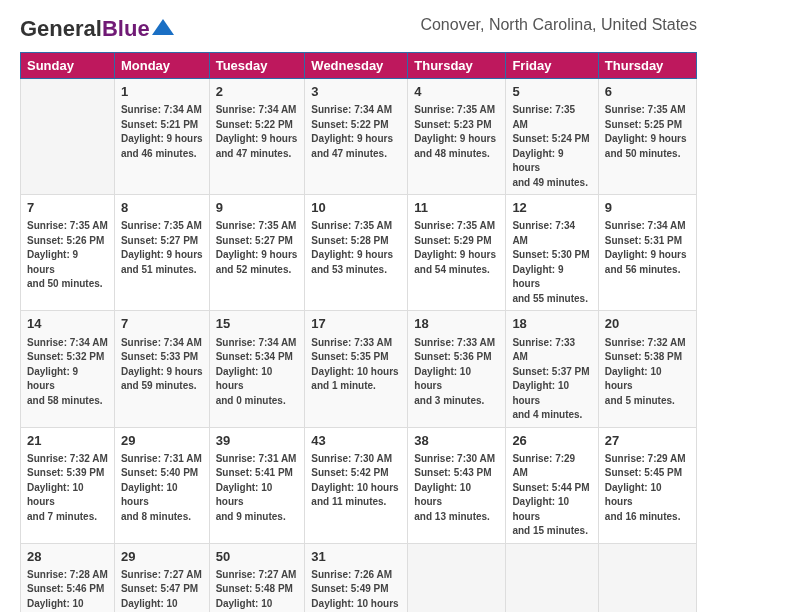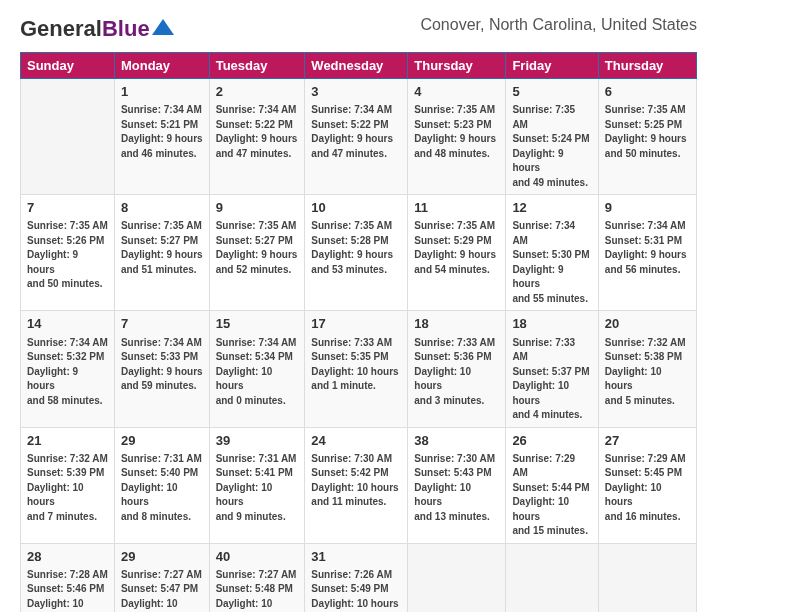"24" span.day-num { text: 24 -> 43 }
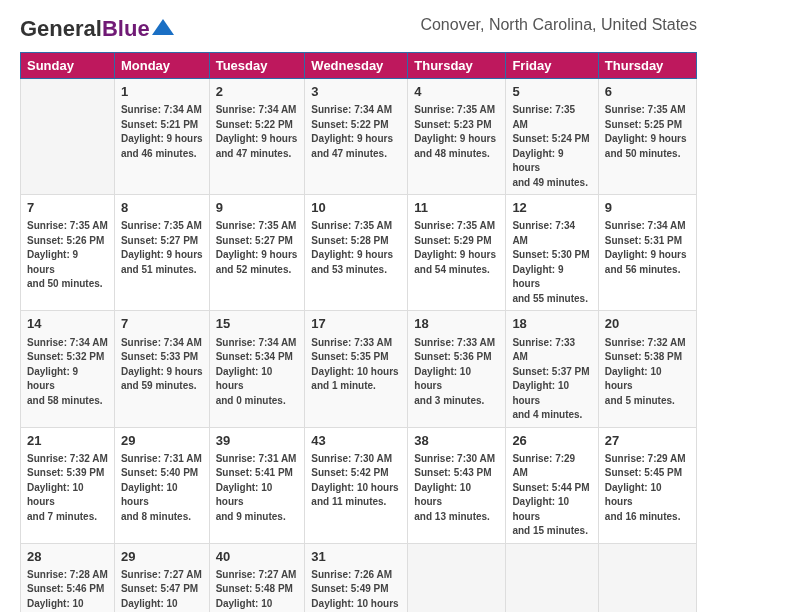"40" span.day-num { text: 40 -> 50 }
